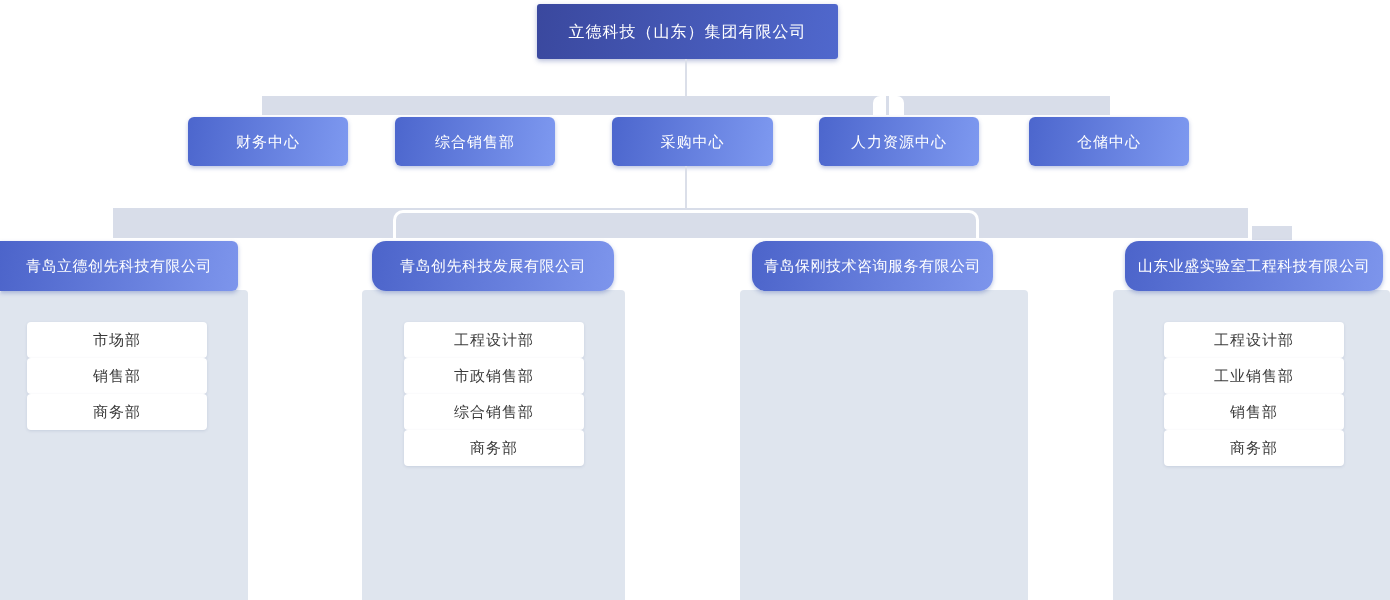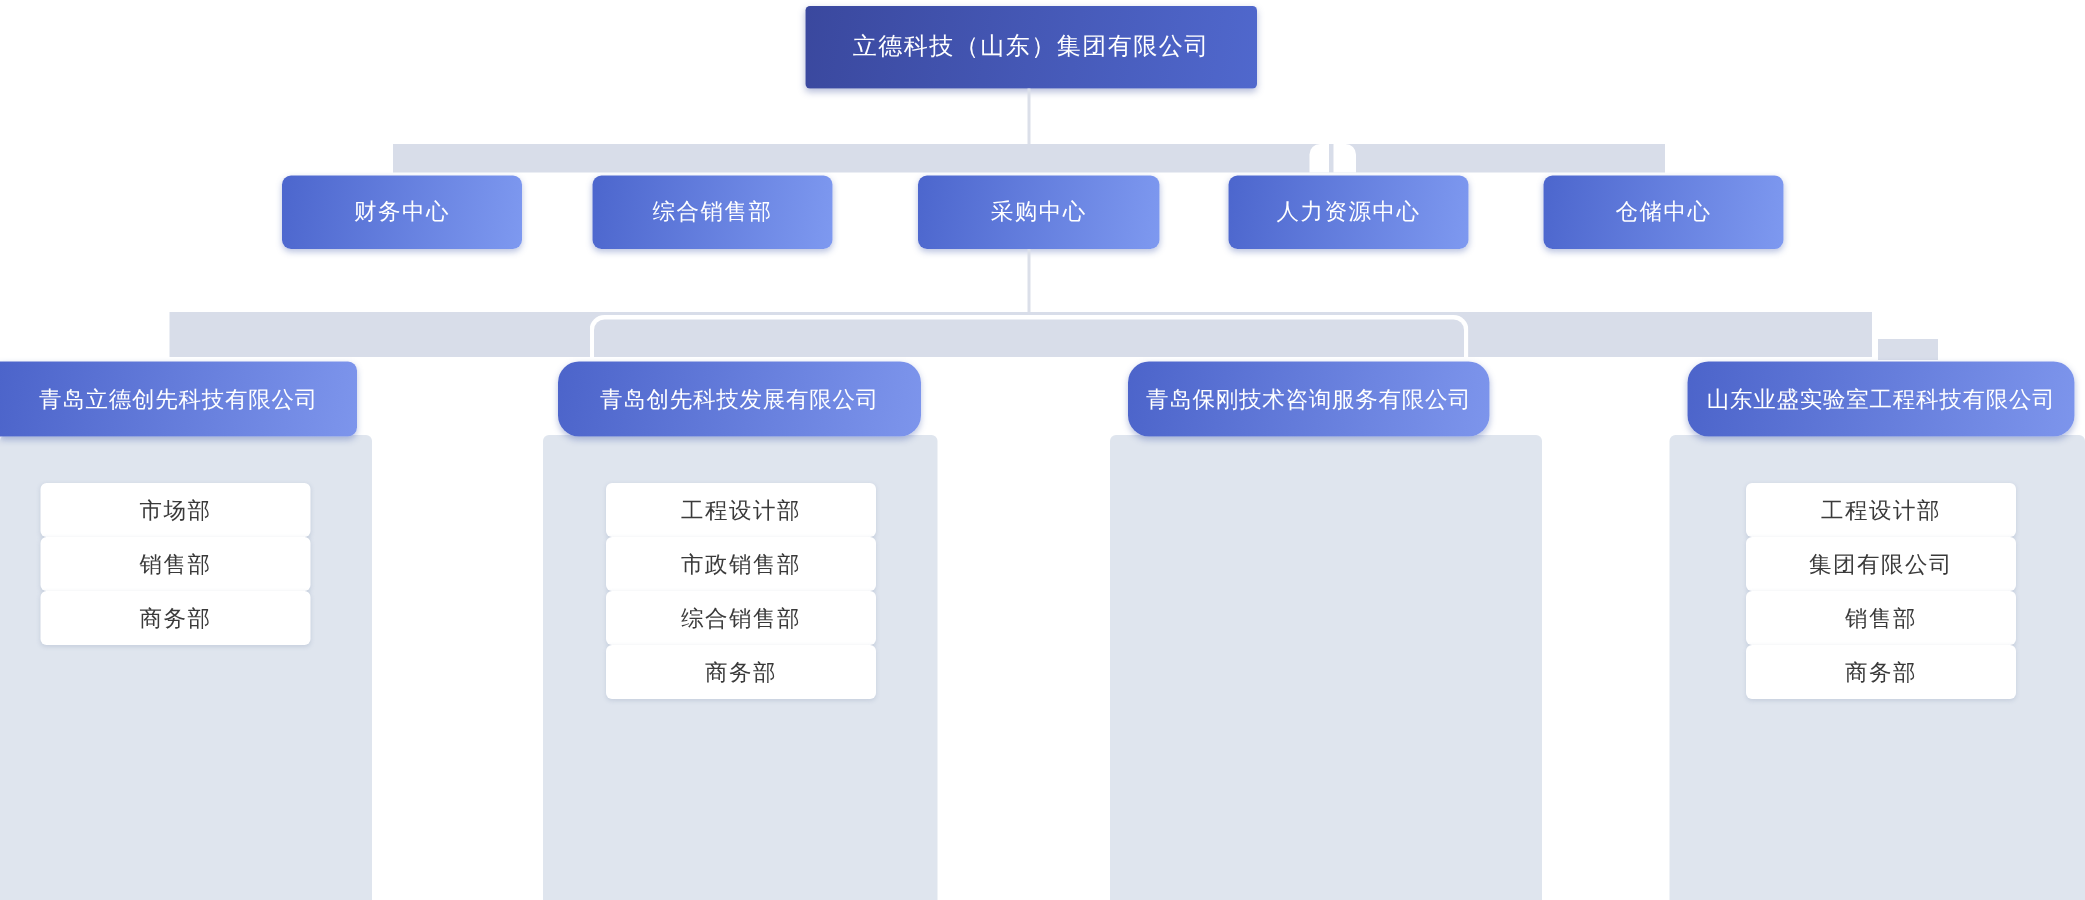"集团有限公司" div.dept { text: 集团有限公司 -> 工业销售部 }
